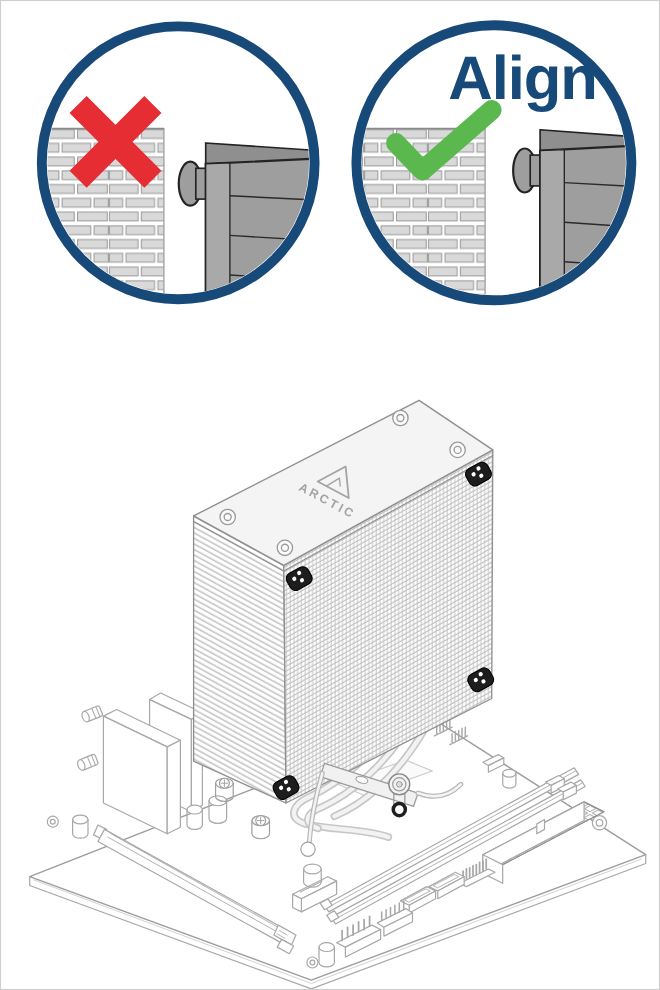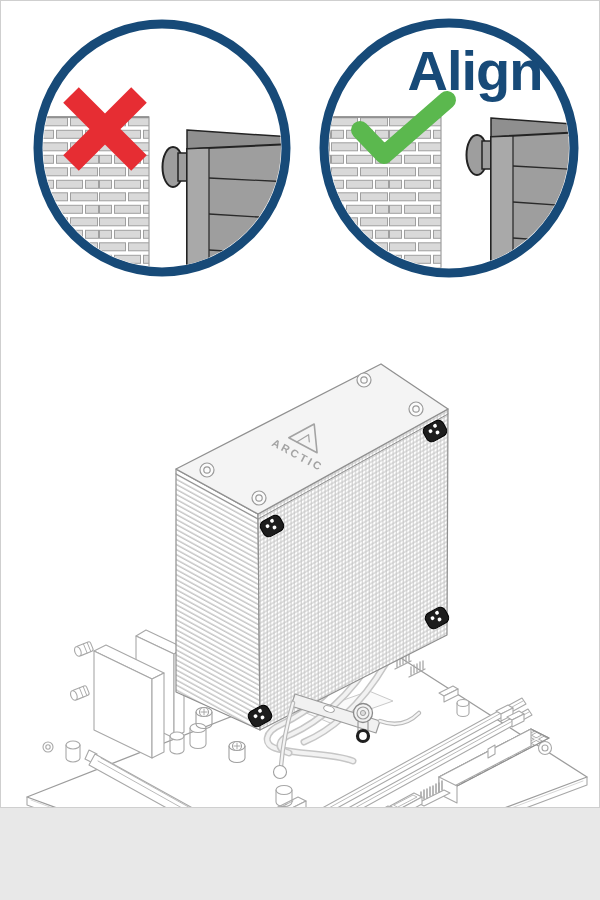"Align" .page { height: 808px -> 900px }
